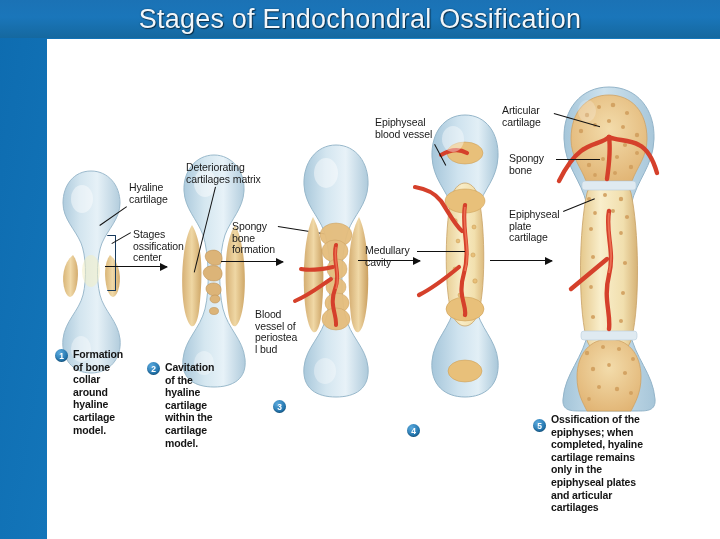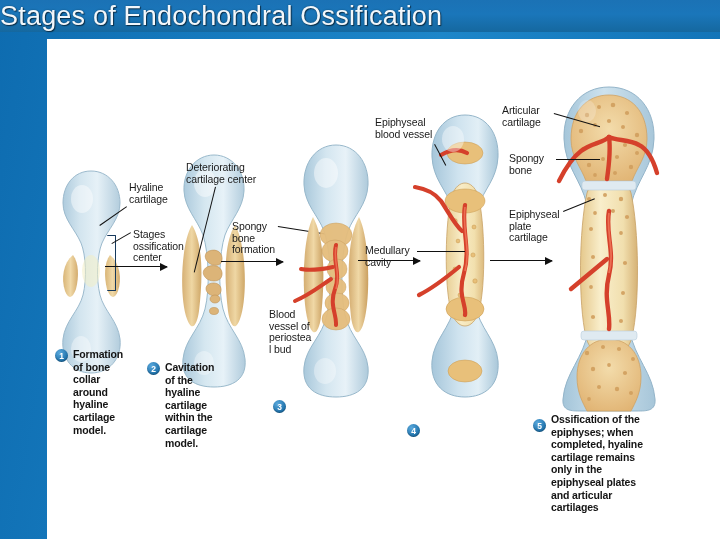"Stages of Endochondral Ossification" #titlebar { height: 32px -> 38px; justify-content: none -> center }
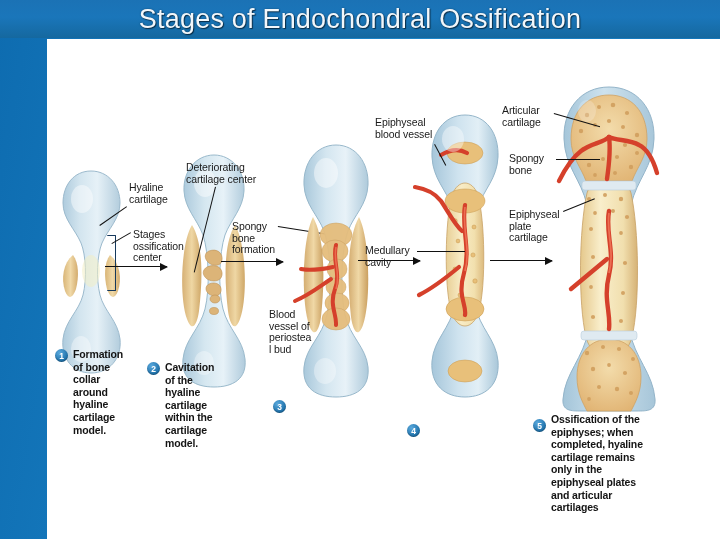"Deteriorating" div.lbl { text: cartilage center -> cartilages matrix }
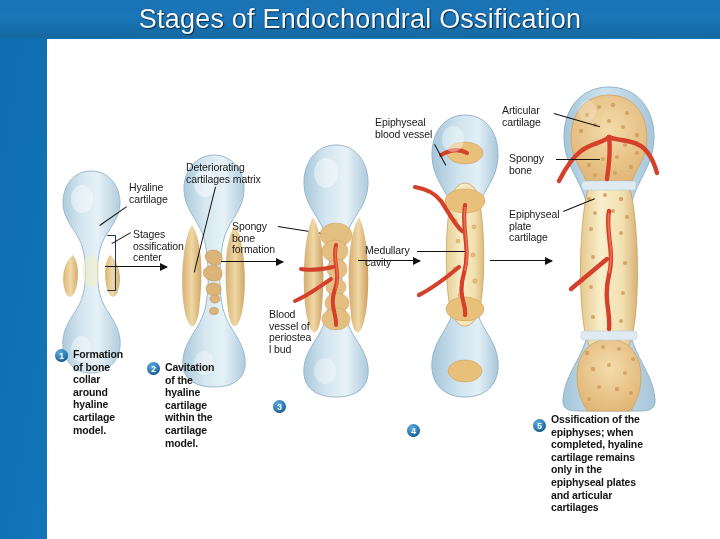"Blood" div.lbl { left: 222px -> 208px }
